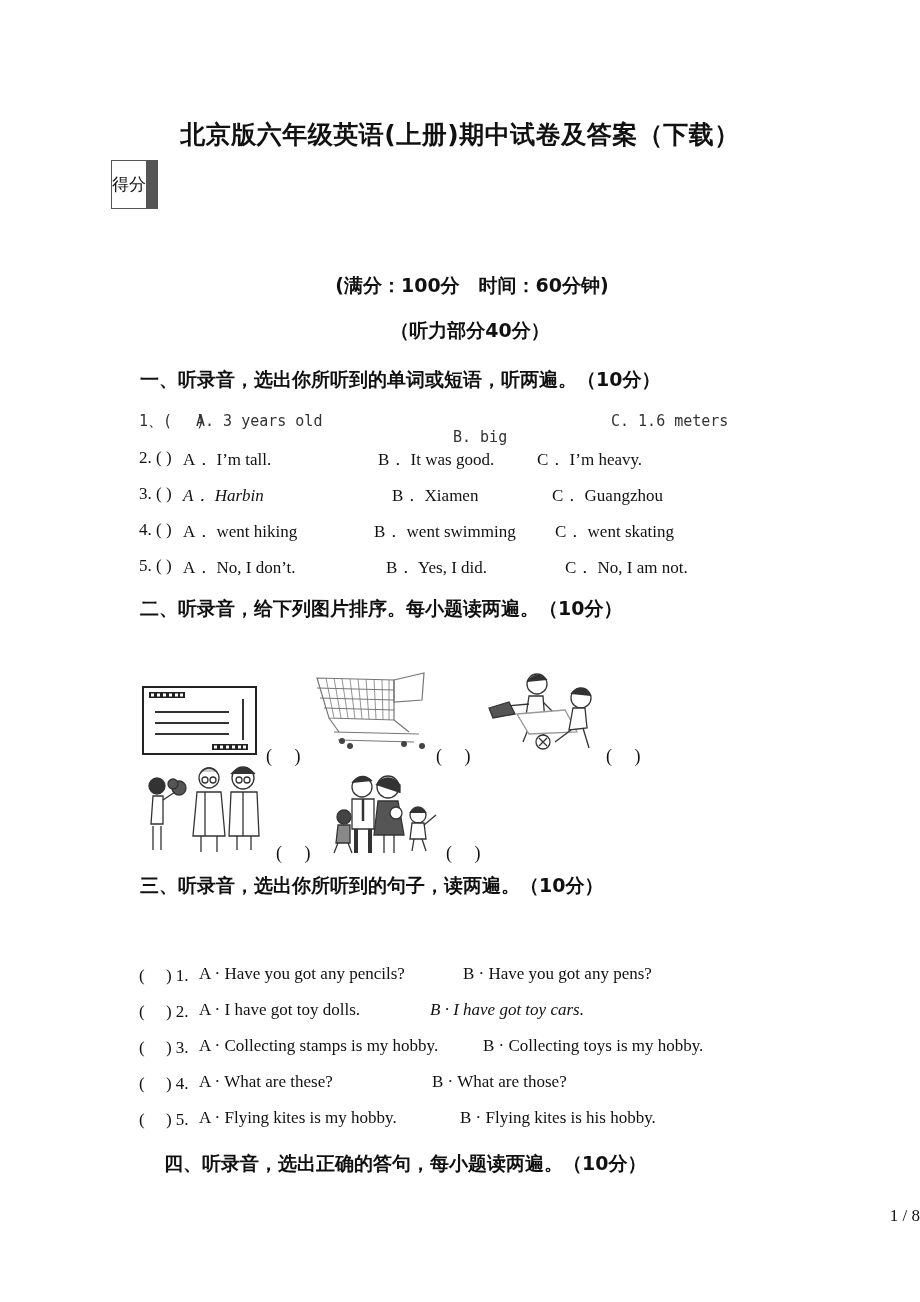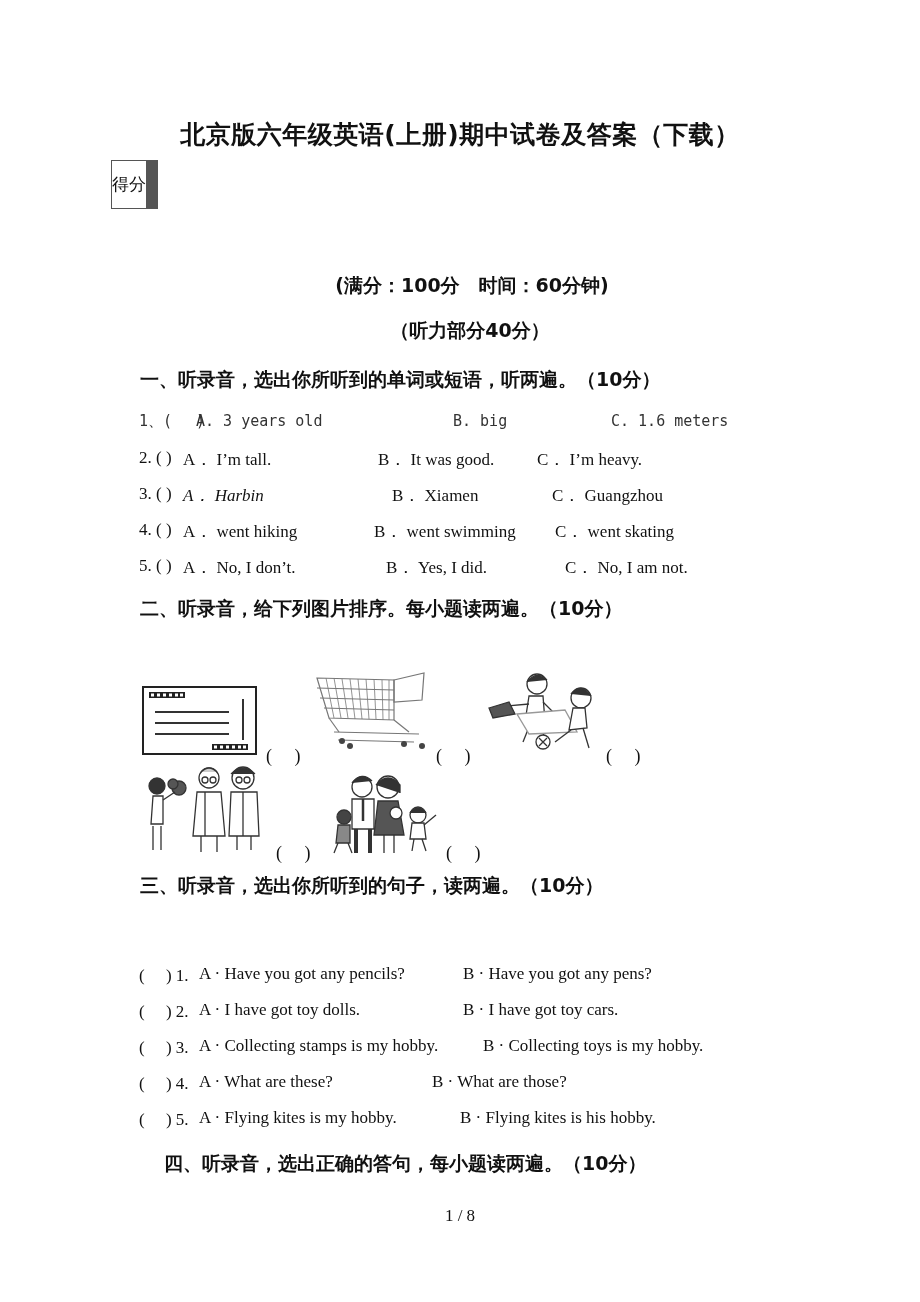"B. big" div.abs { top: 412px -> 428px }
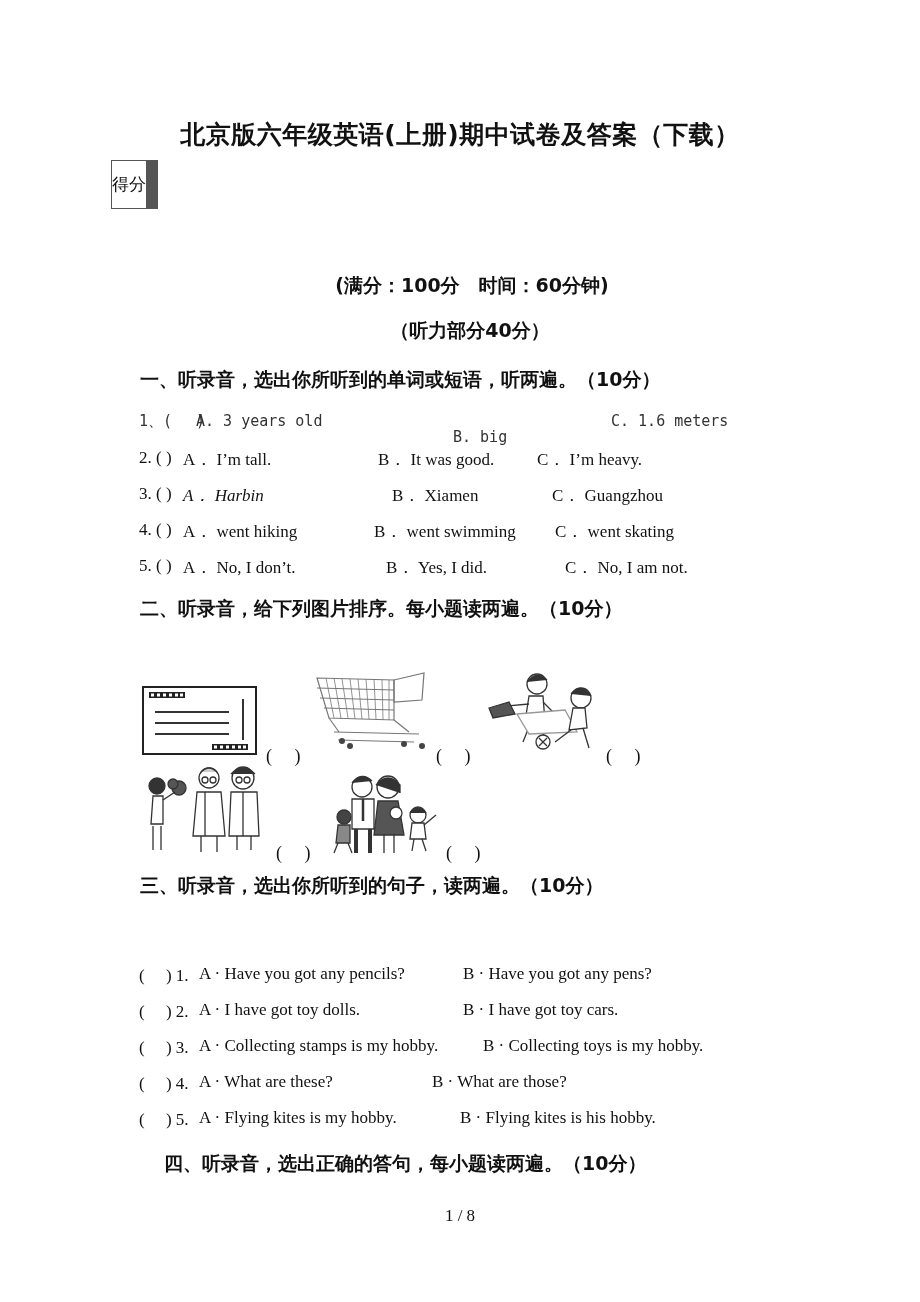"B · I have got" div.abs { font-style: none -> italic; left: 463px -> 430px }
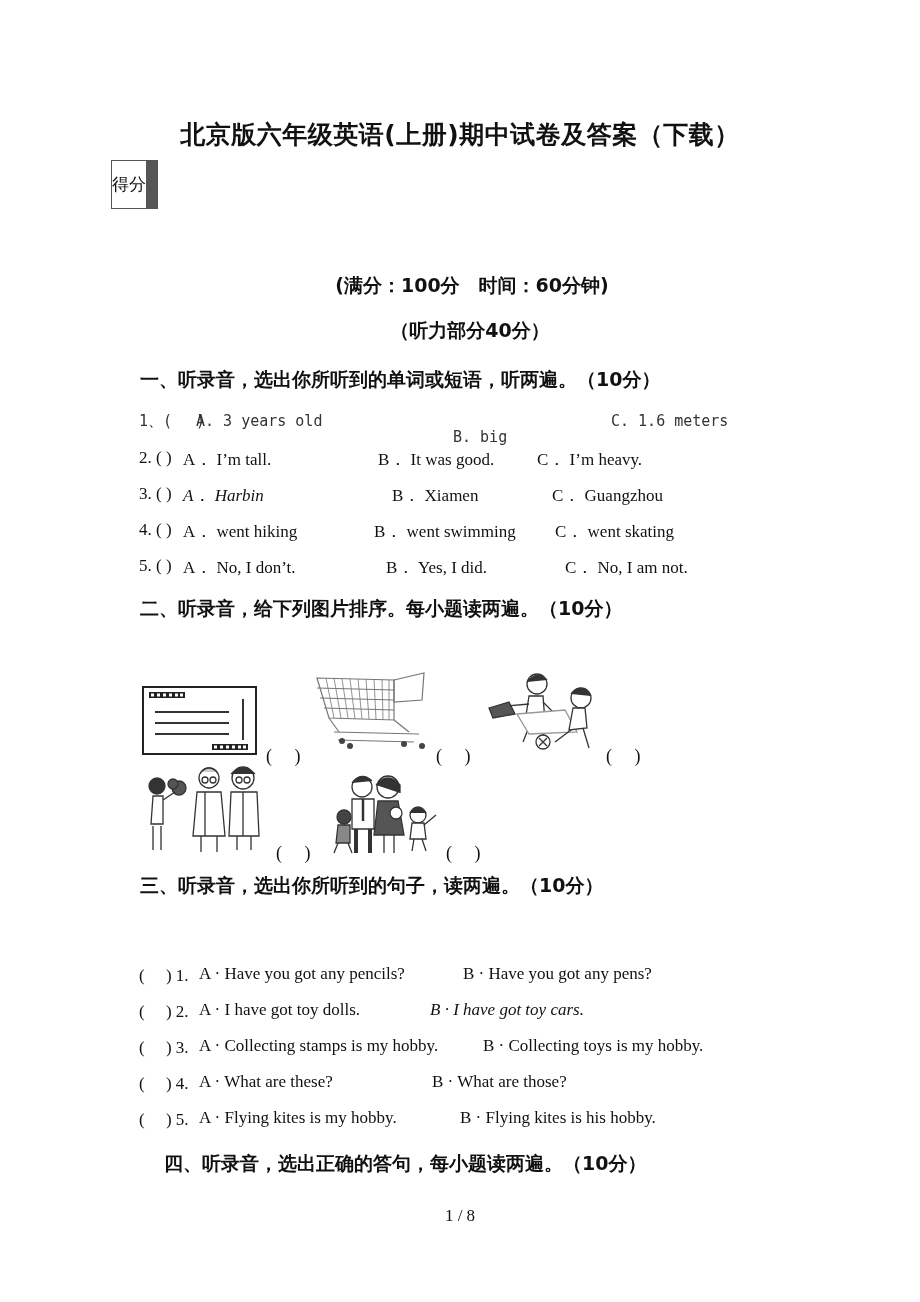"1 / 8" .footer { text-align: center -> right }
